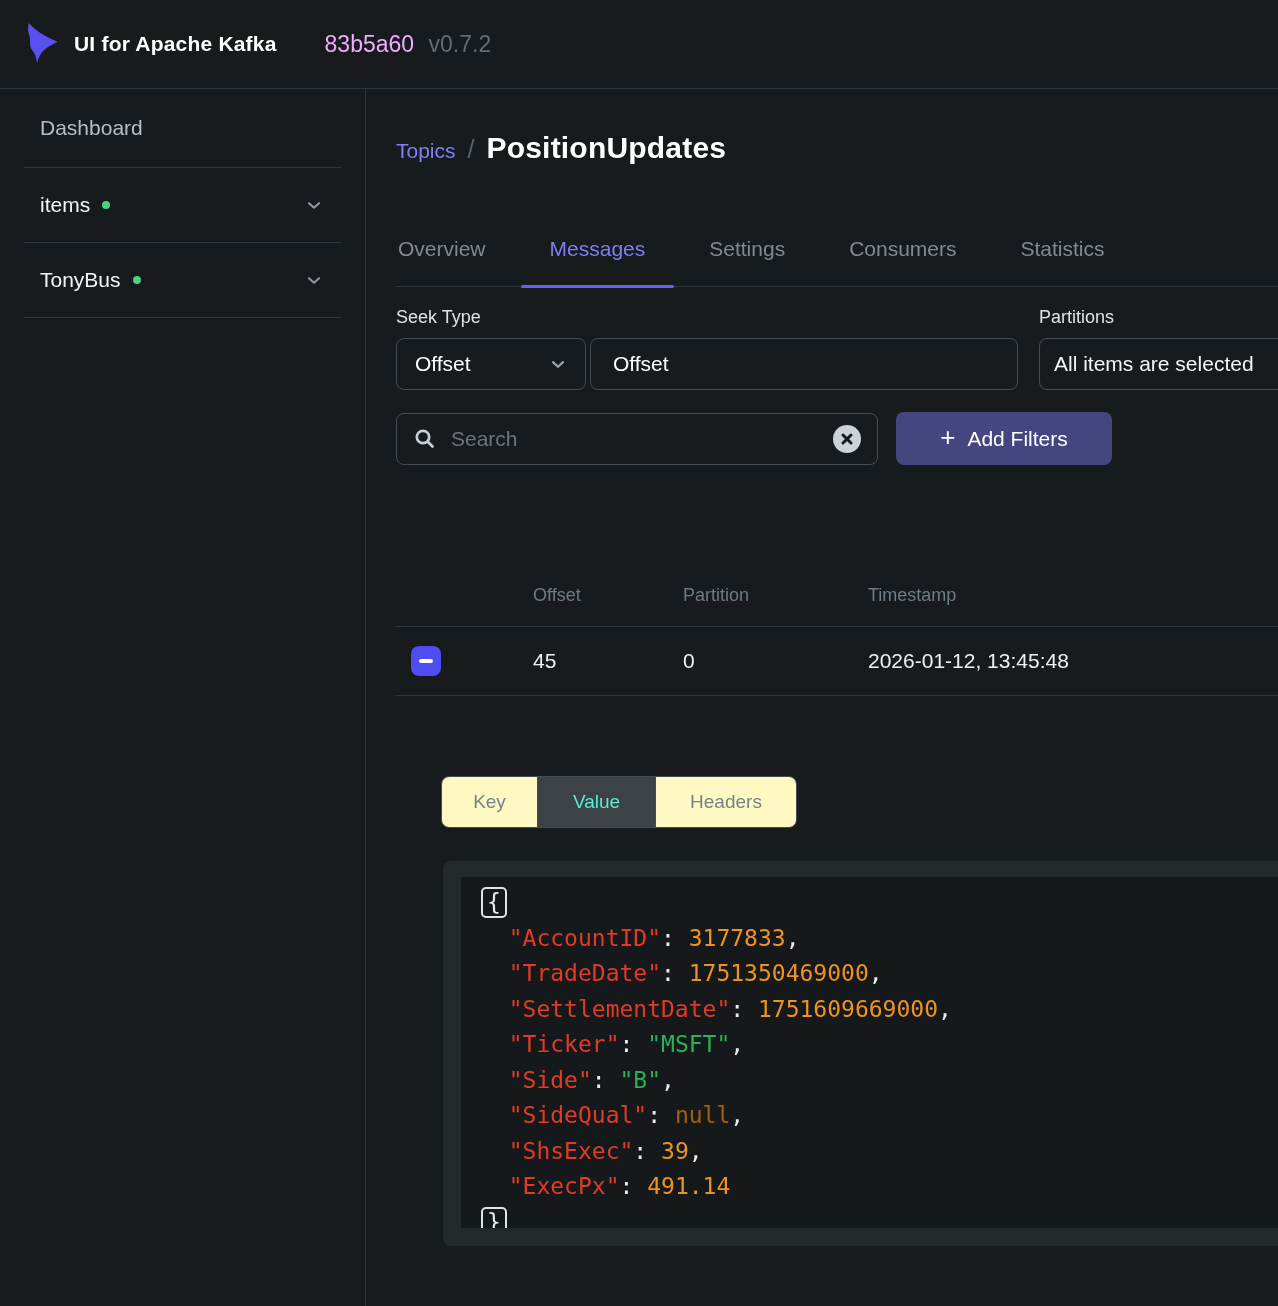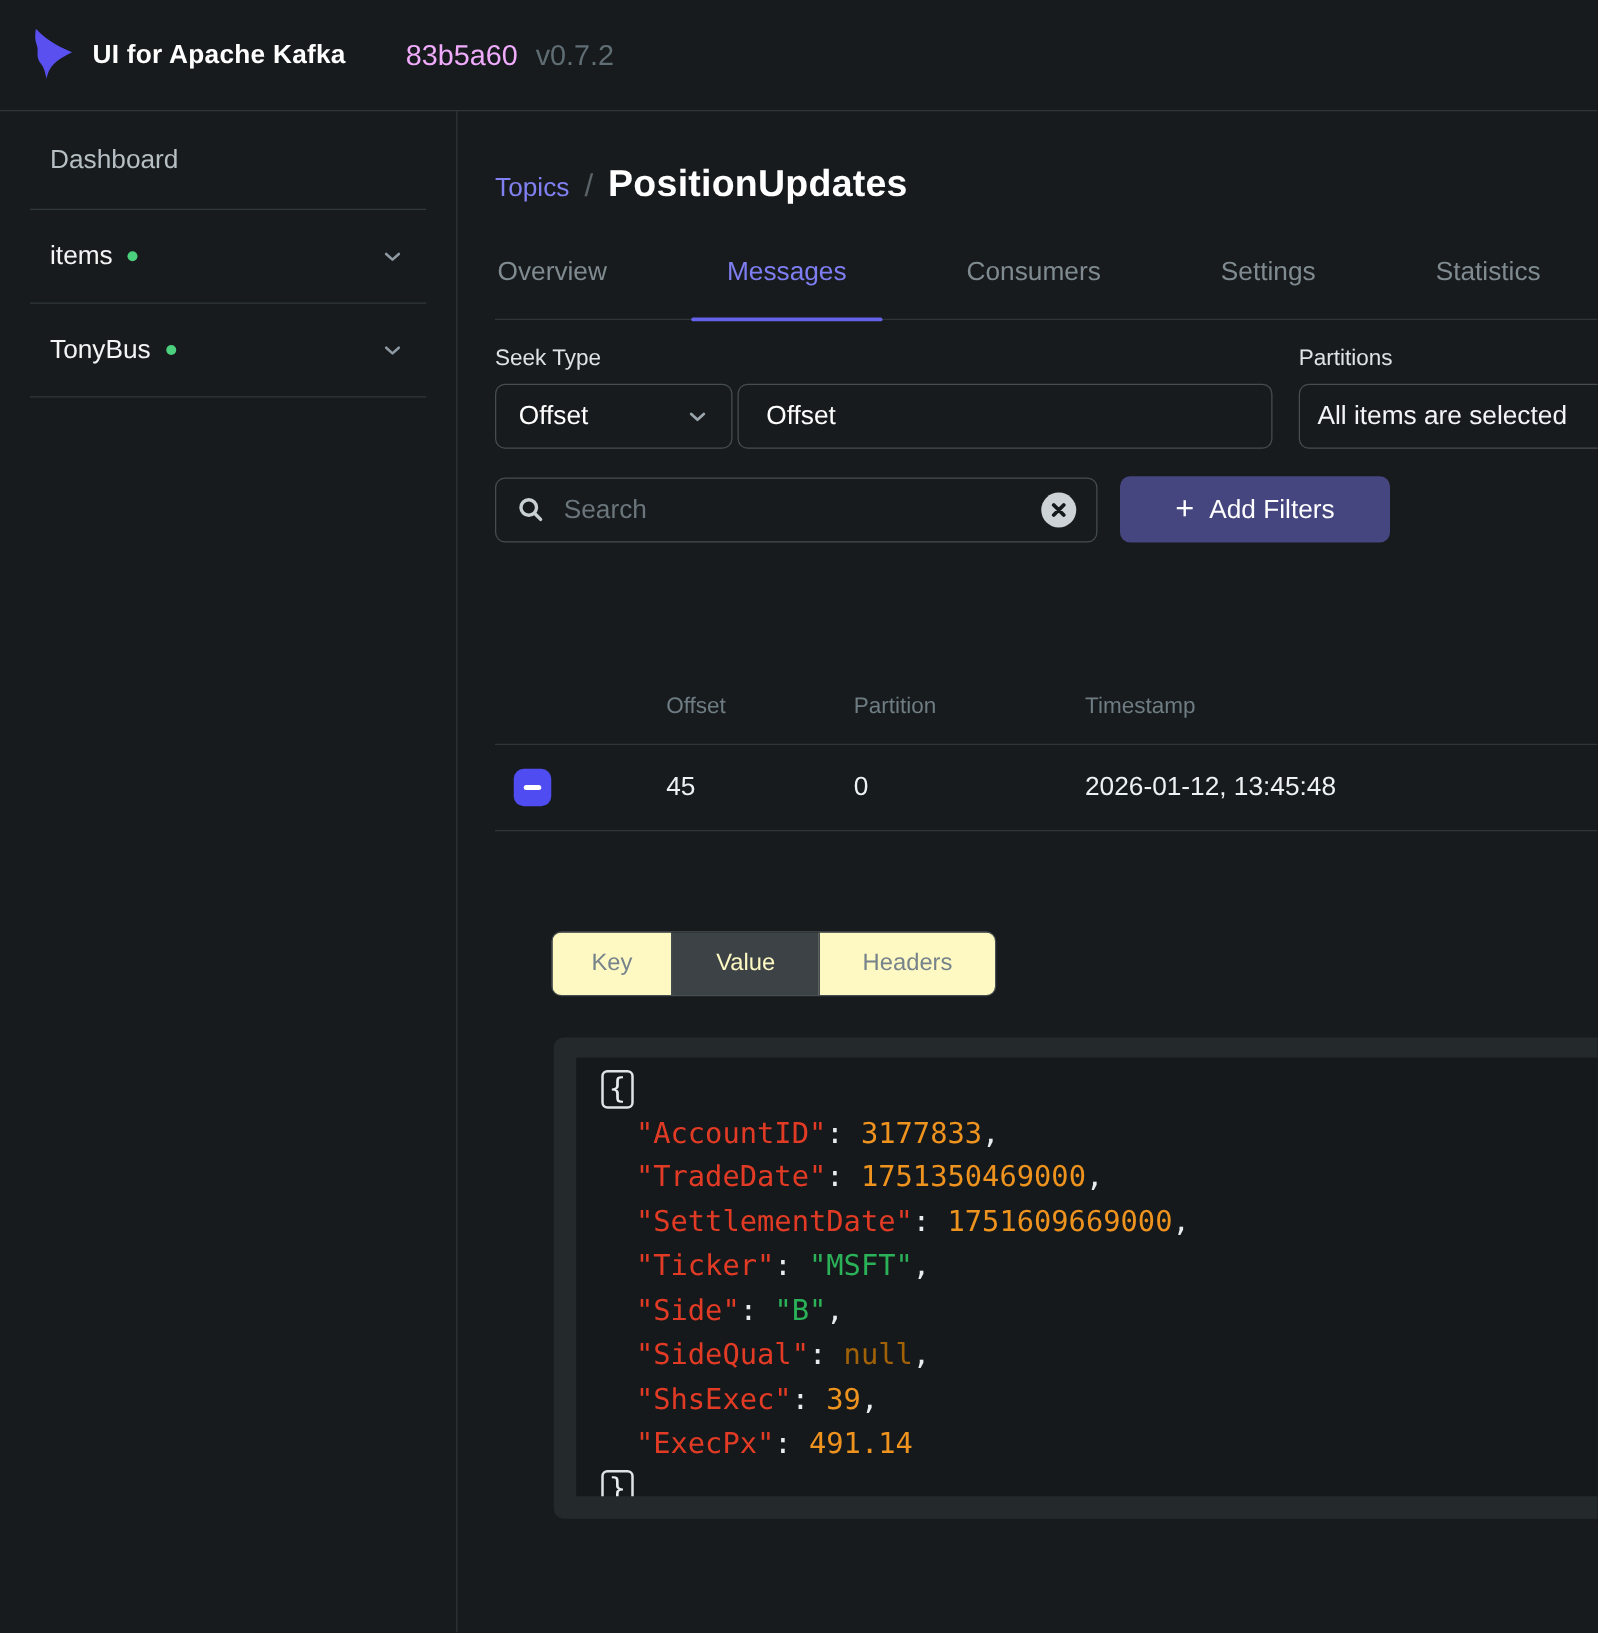"Overview" .tabs { gap: 32px -> none; margin-top: 40px -> 71px }
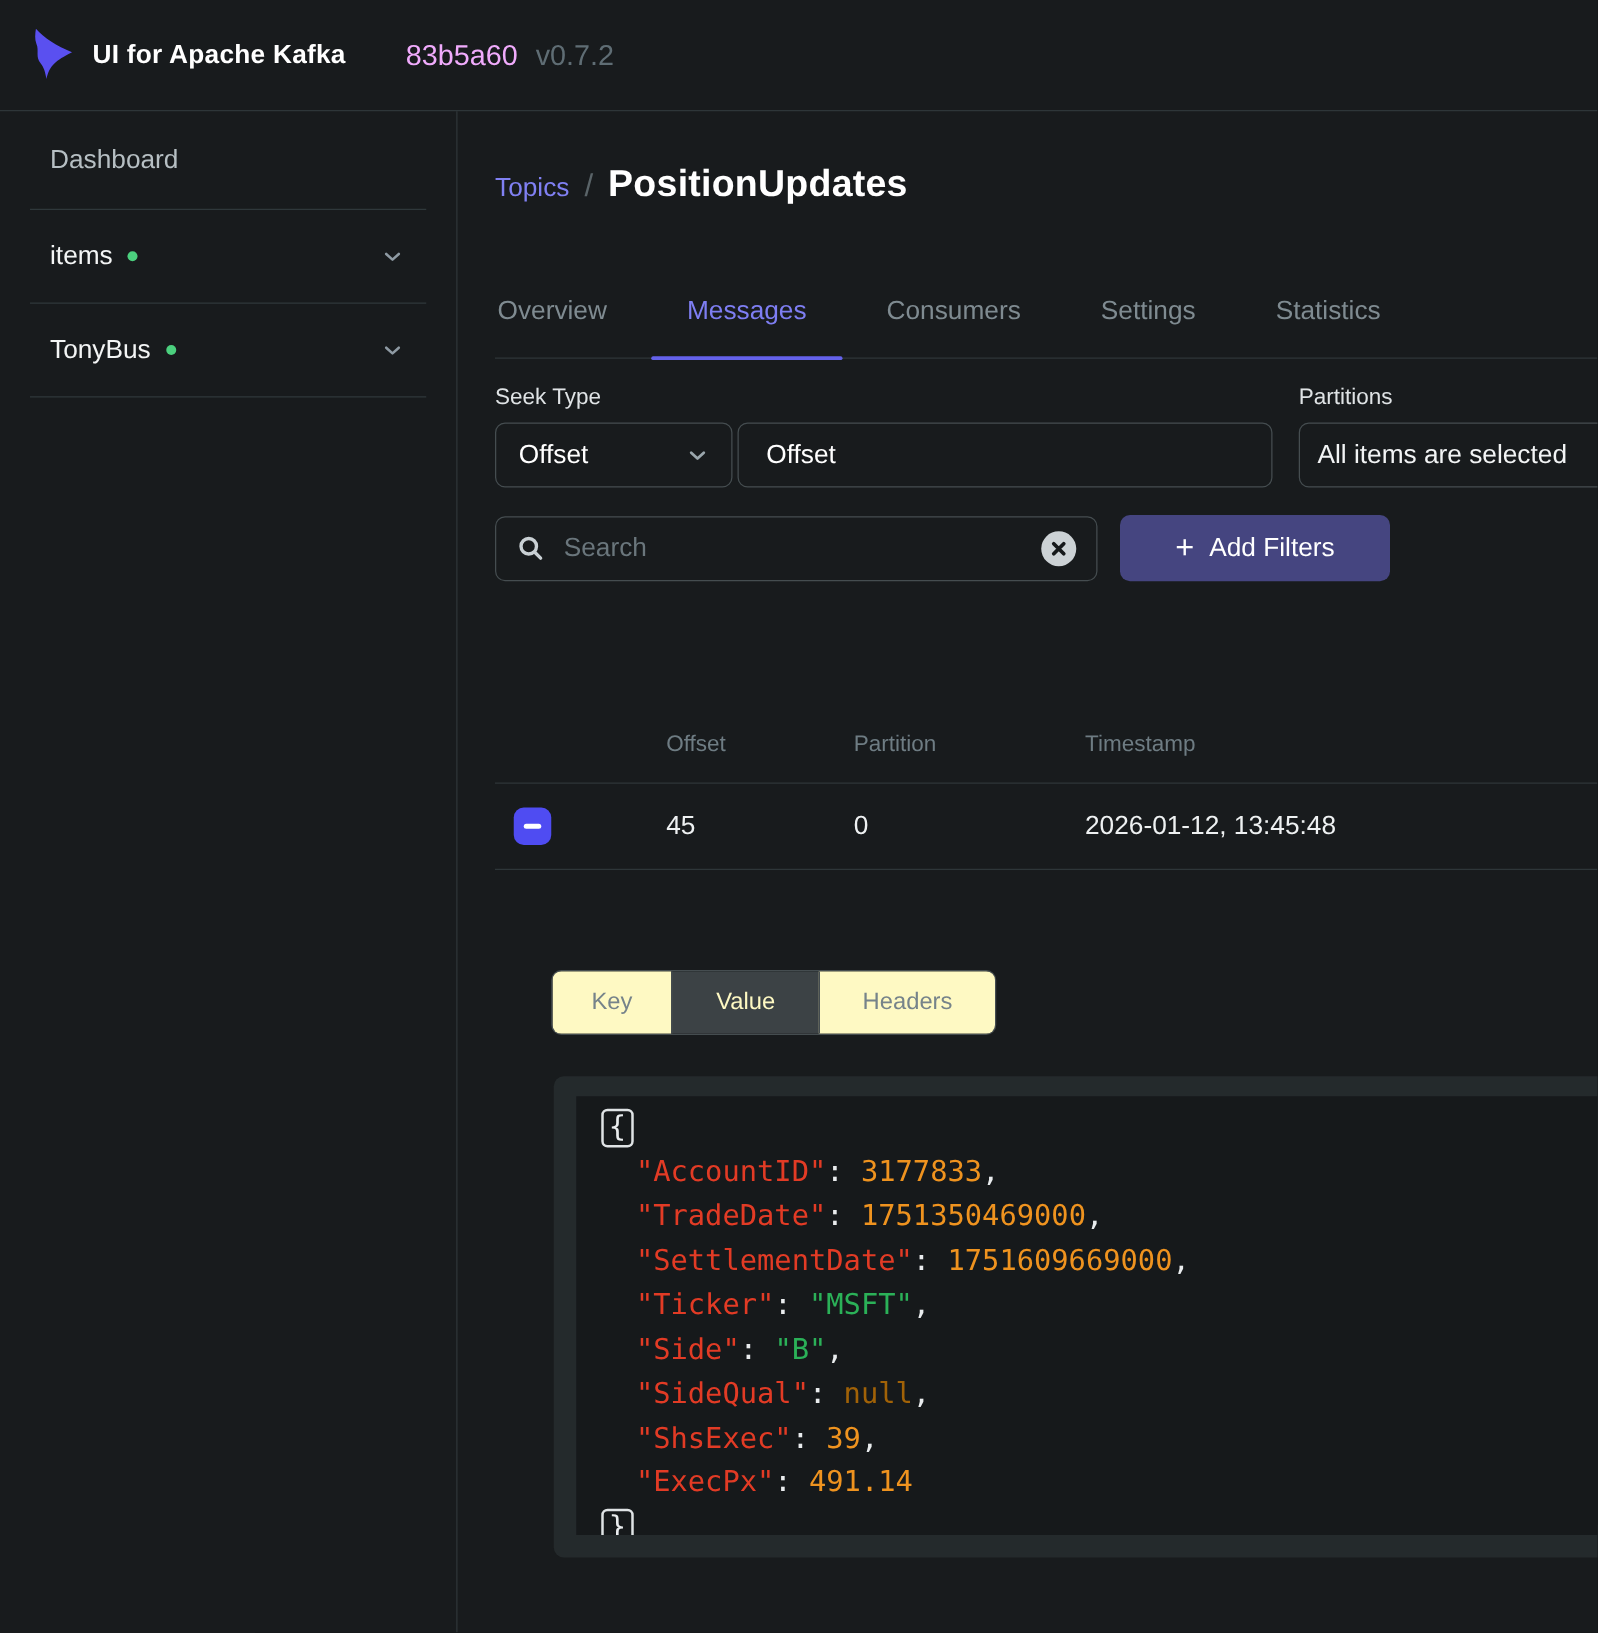"Consumers" div.tab { order: before "Settings" -> after "Settings" }
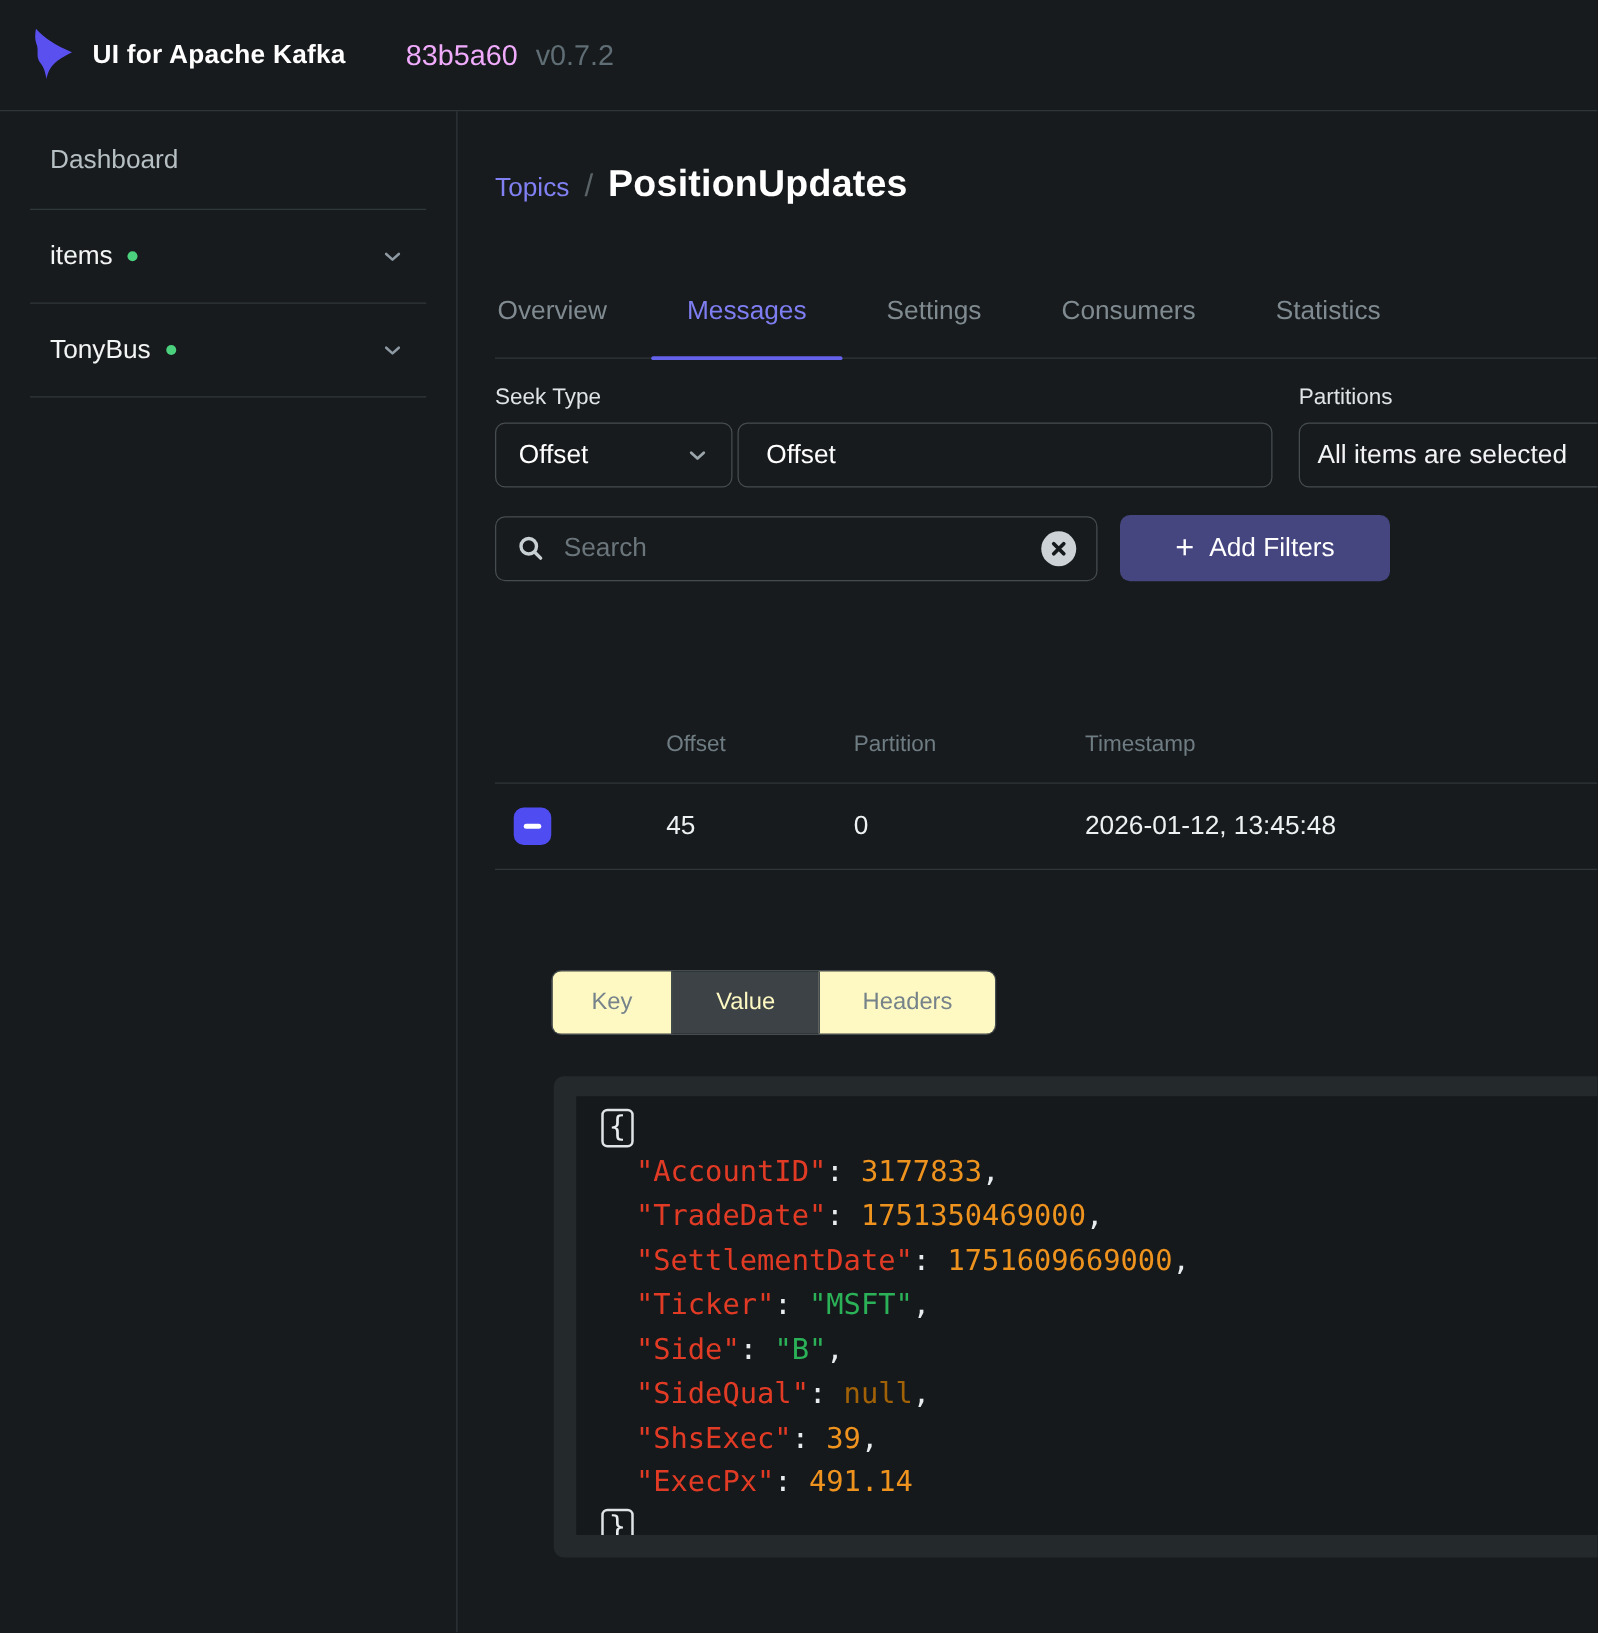"Value" .seg.active { color: #fef9c3 -> #5eead4 }
